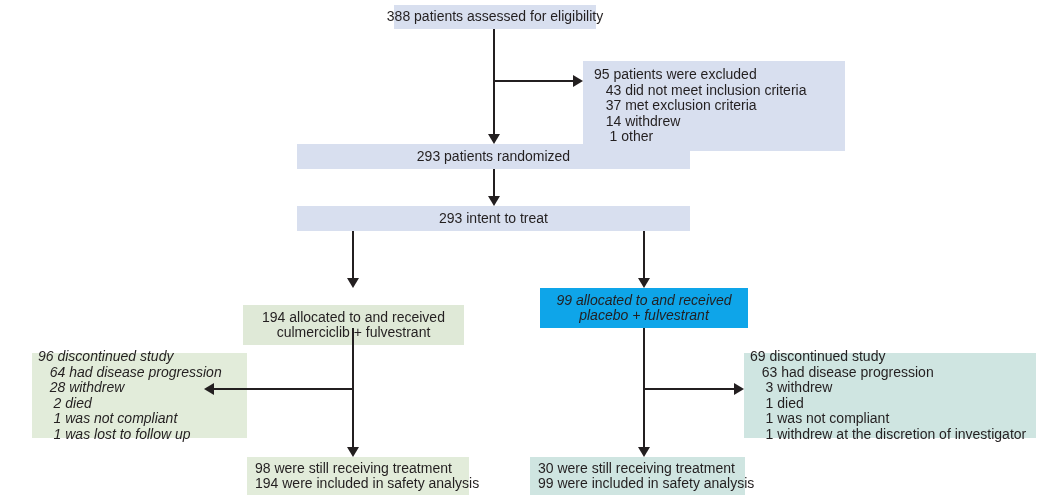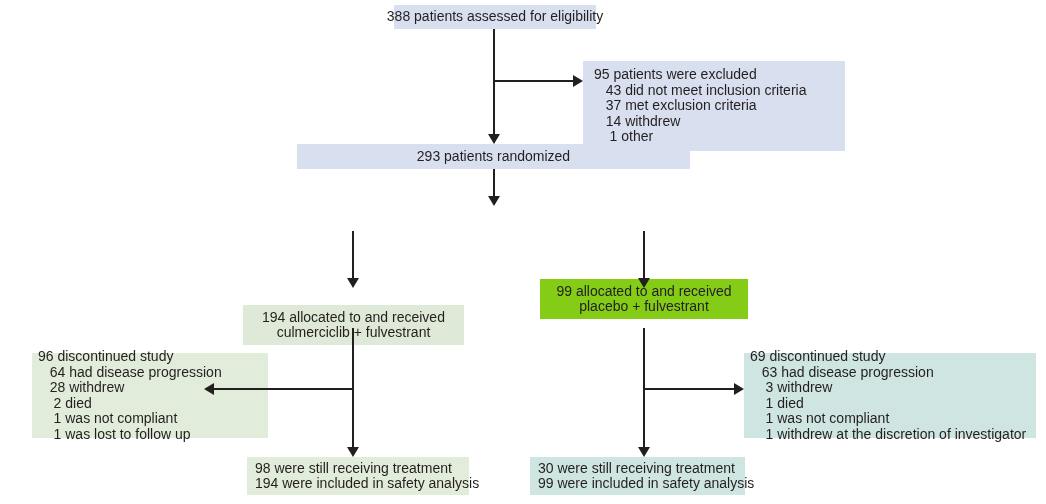"293 intent to treat" div.box { html: none -> <div> <span>293 intent to treat</span> </div> }
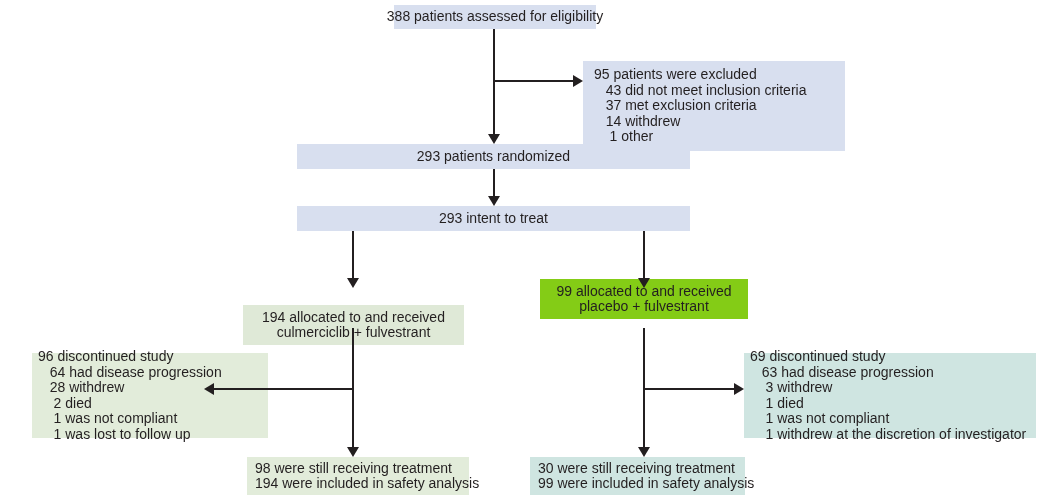"99 allocated to and received" div.box { background: #84cc16 -> #0ea5e9; font-style: none -> italic; top: 279px -> 288px }
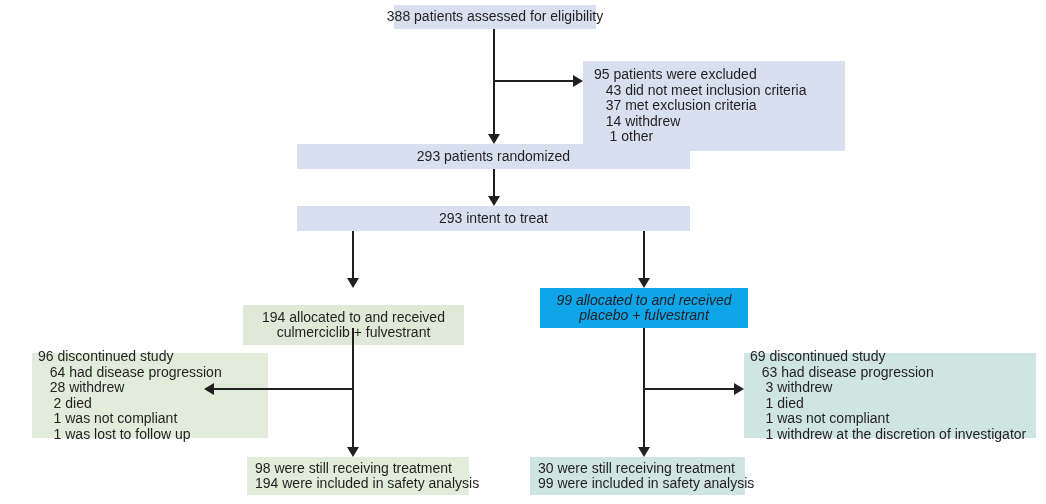"96 discontinued study" div.box { font-style: none -> italic; width: 236px -> 215px }
